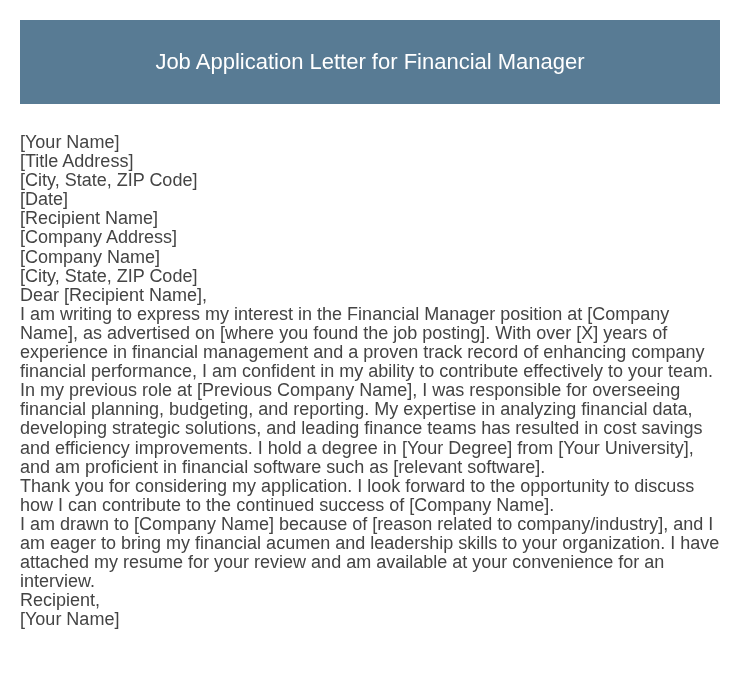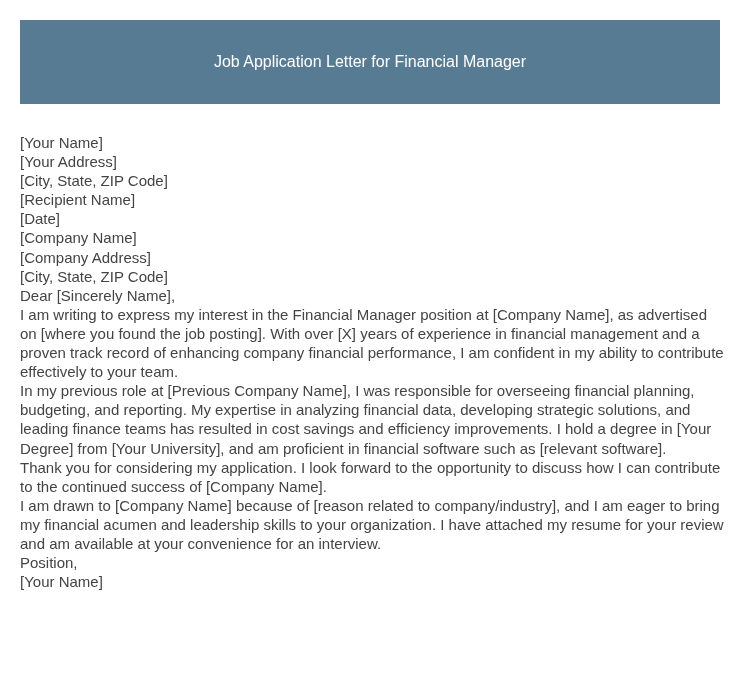"Job Application Letter for Financial" .header h1 { font-size: 16px -> 22px }
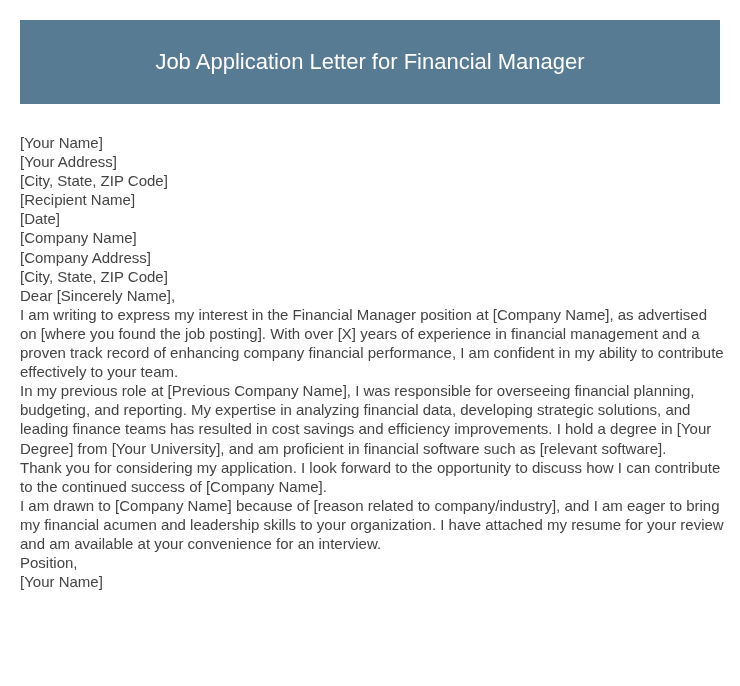"[Your Name]" .letter { font-size: 15px -> 18px }
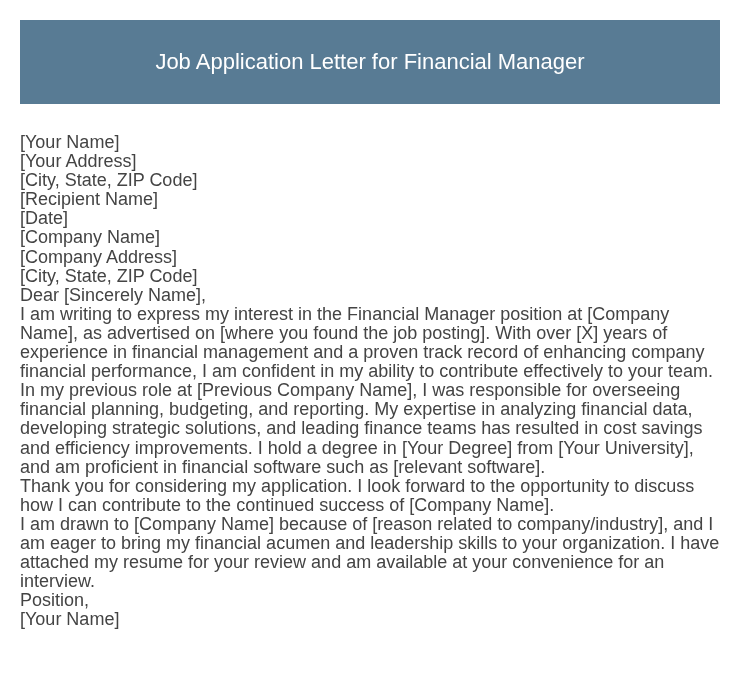"[Your Address]" div { text: Your -> Title }
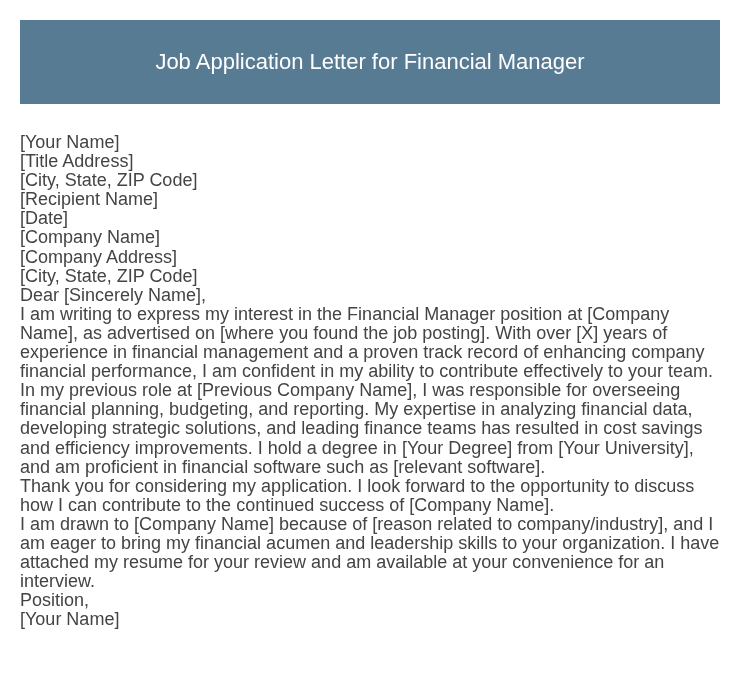"[Recipient Name]" div { order: before "[Date]" -> after "[Date]" }
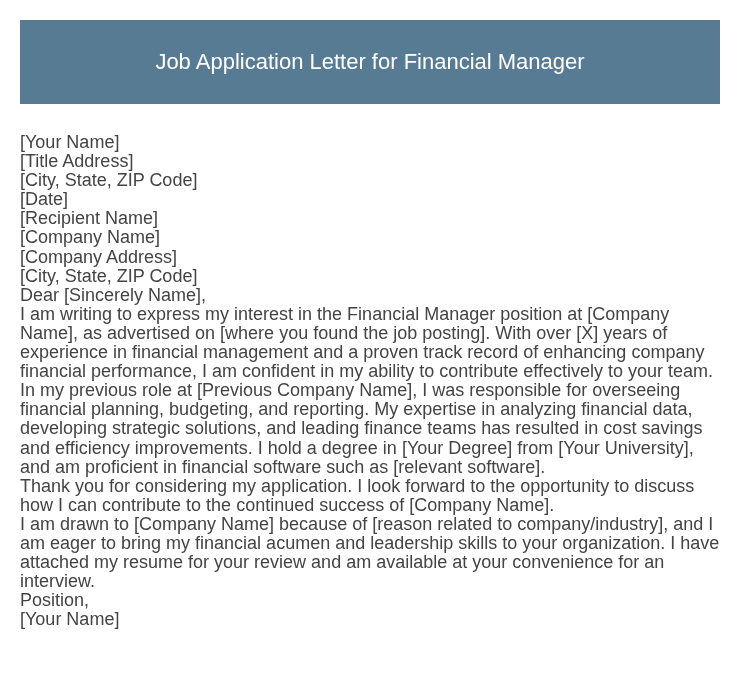"[Company Name]" div { order: before "[Company Address]" -> after "[Company Address]" }
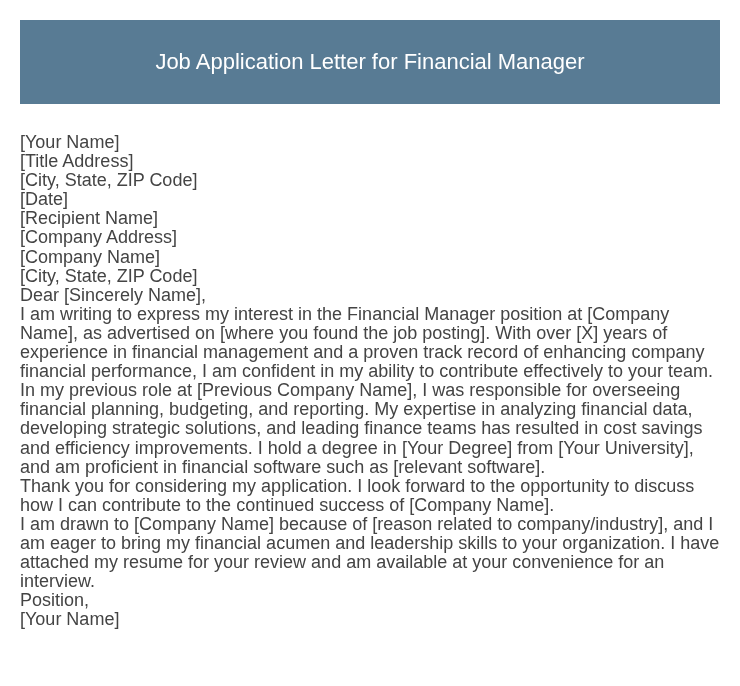"Dear [Sincerely Name]," div { text: Sincerely -> Recipient }
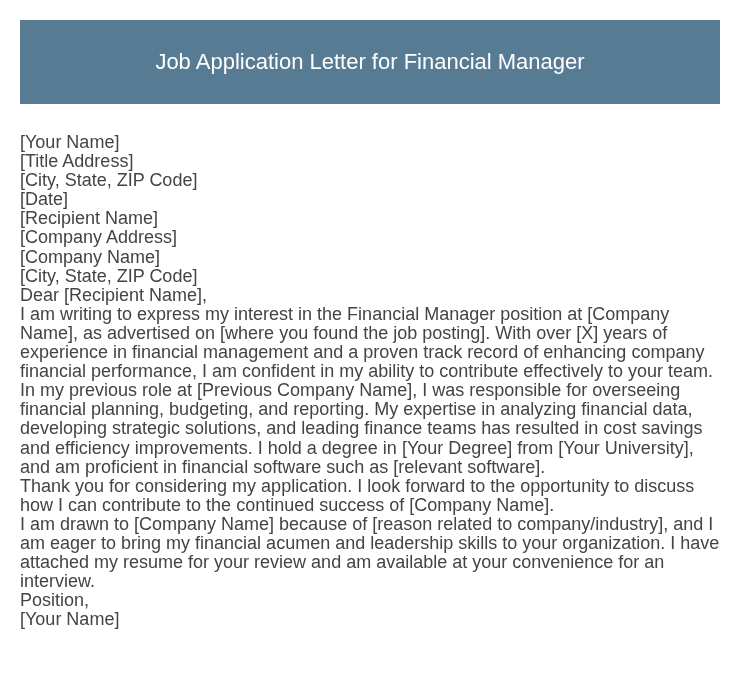"Position," div { text: Position -> Recipient }
